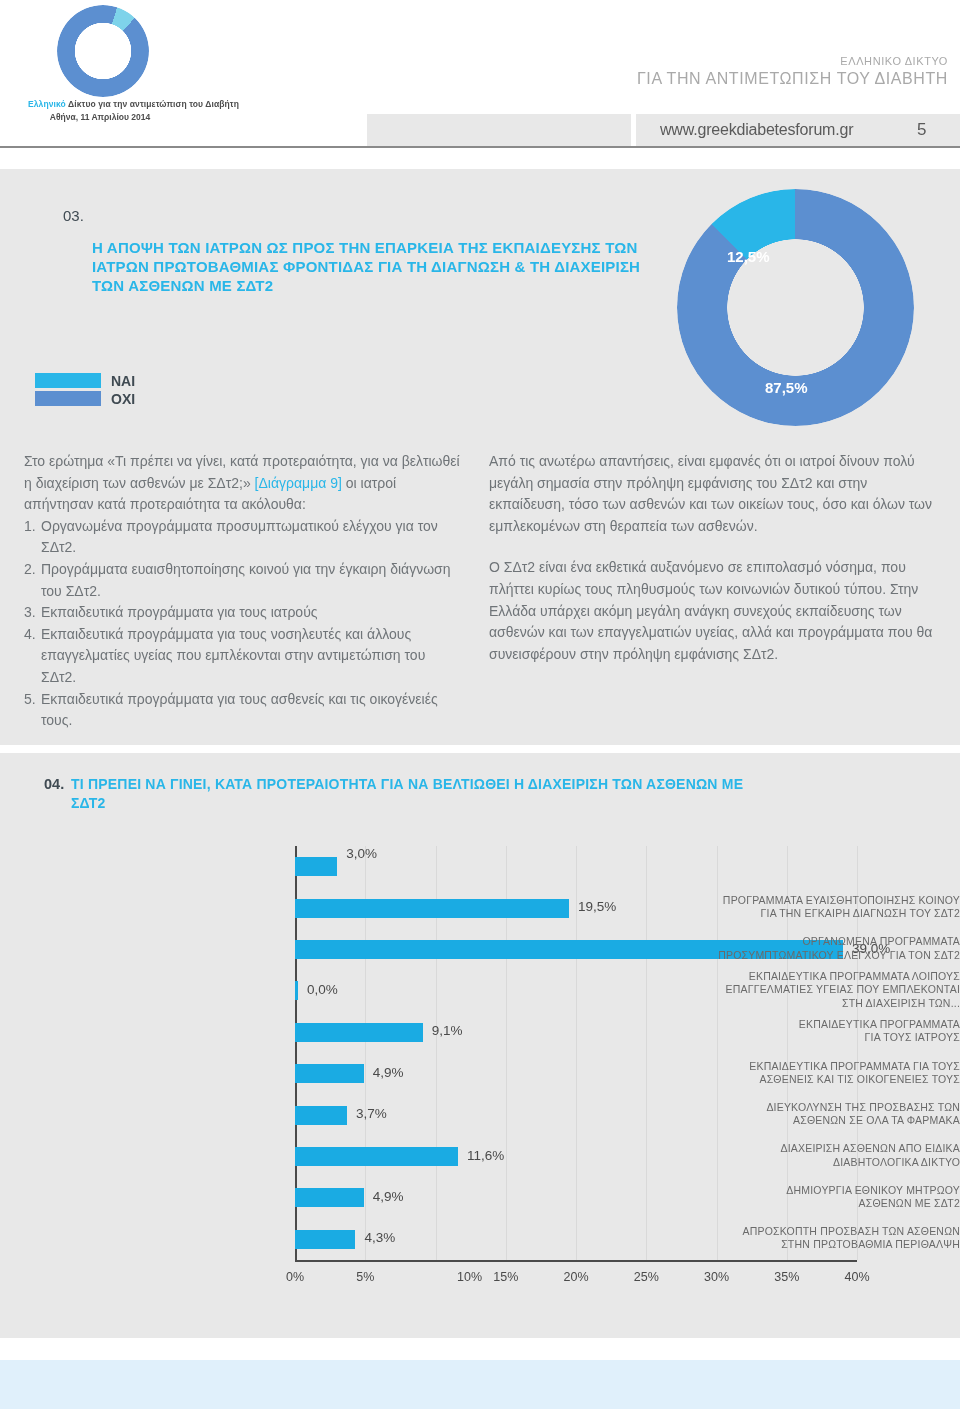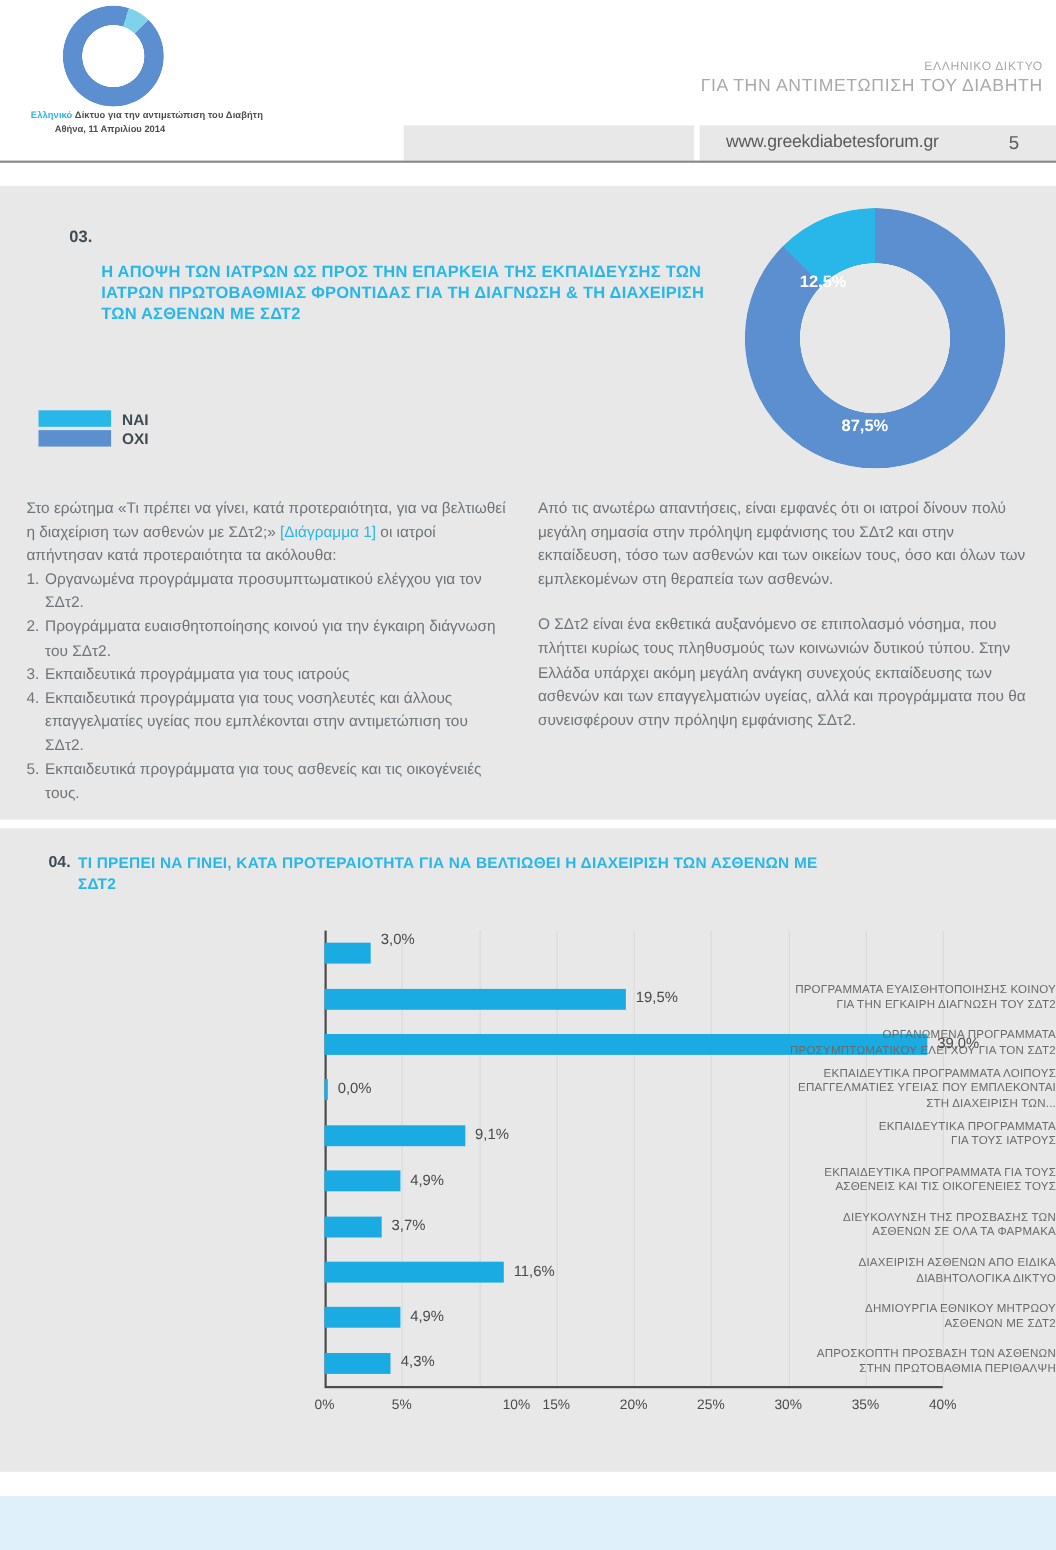"03." .s3-num { font-weight: bold -> normal }
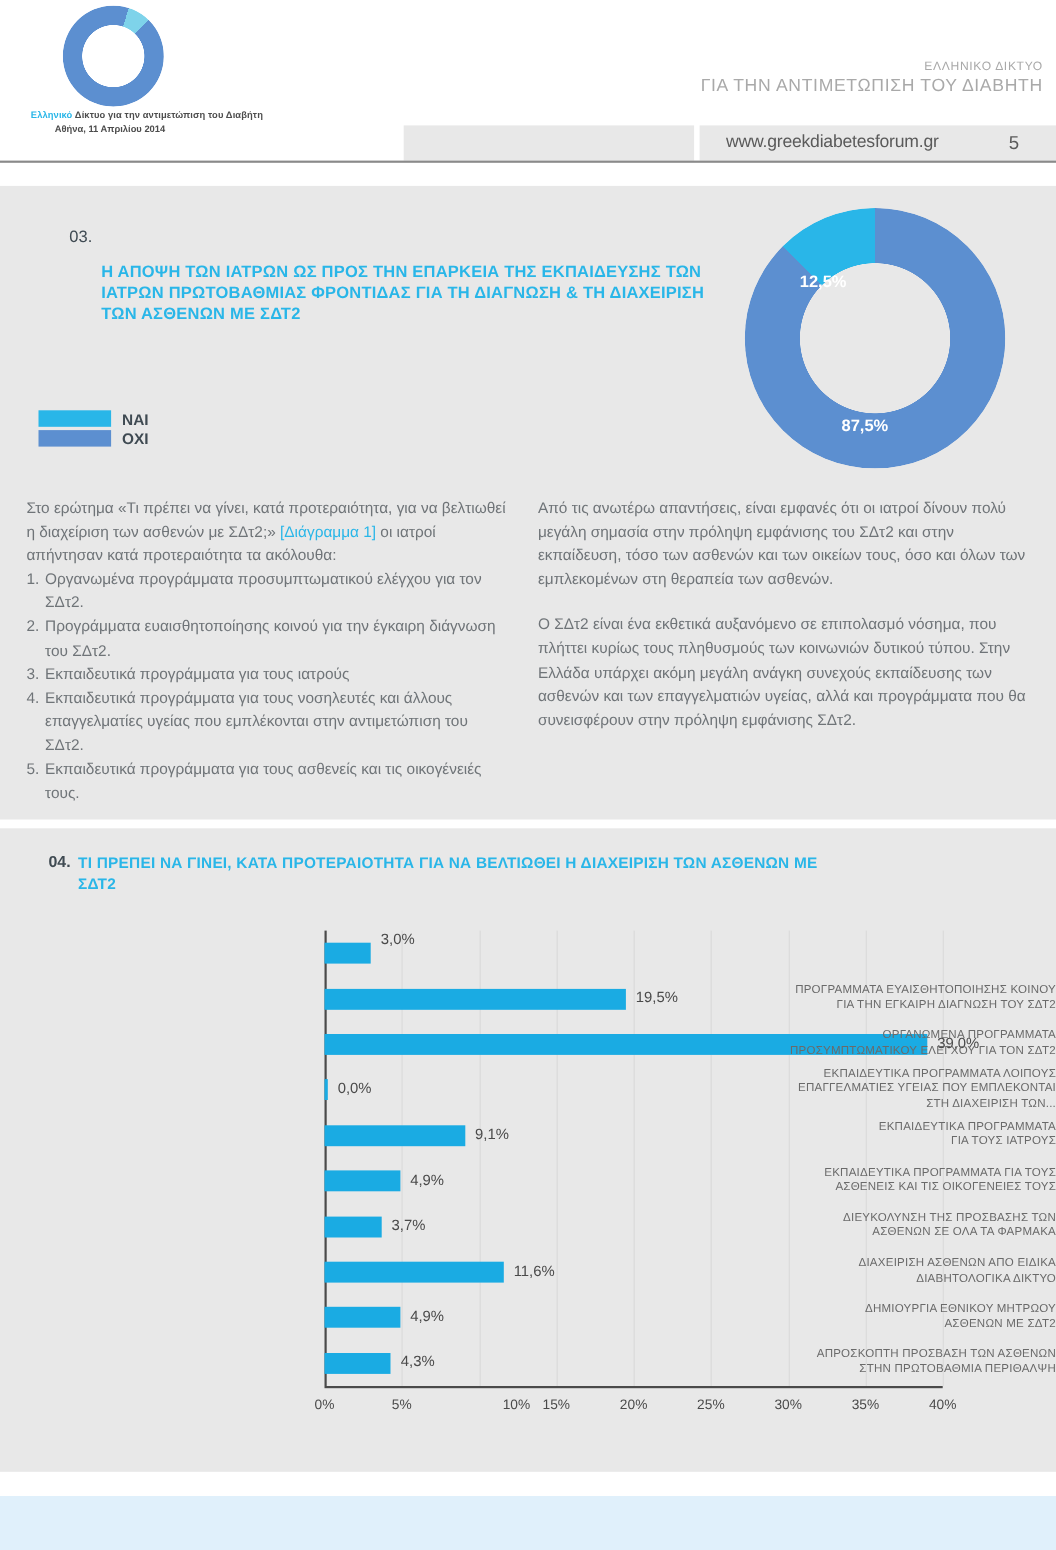"[Διάγραμμα 1]" span.ref { text: 1 -> 9 }
